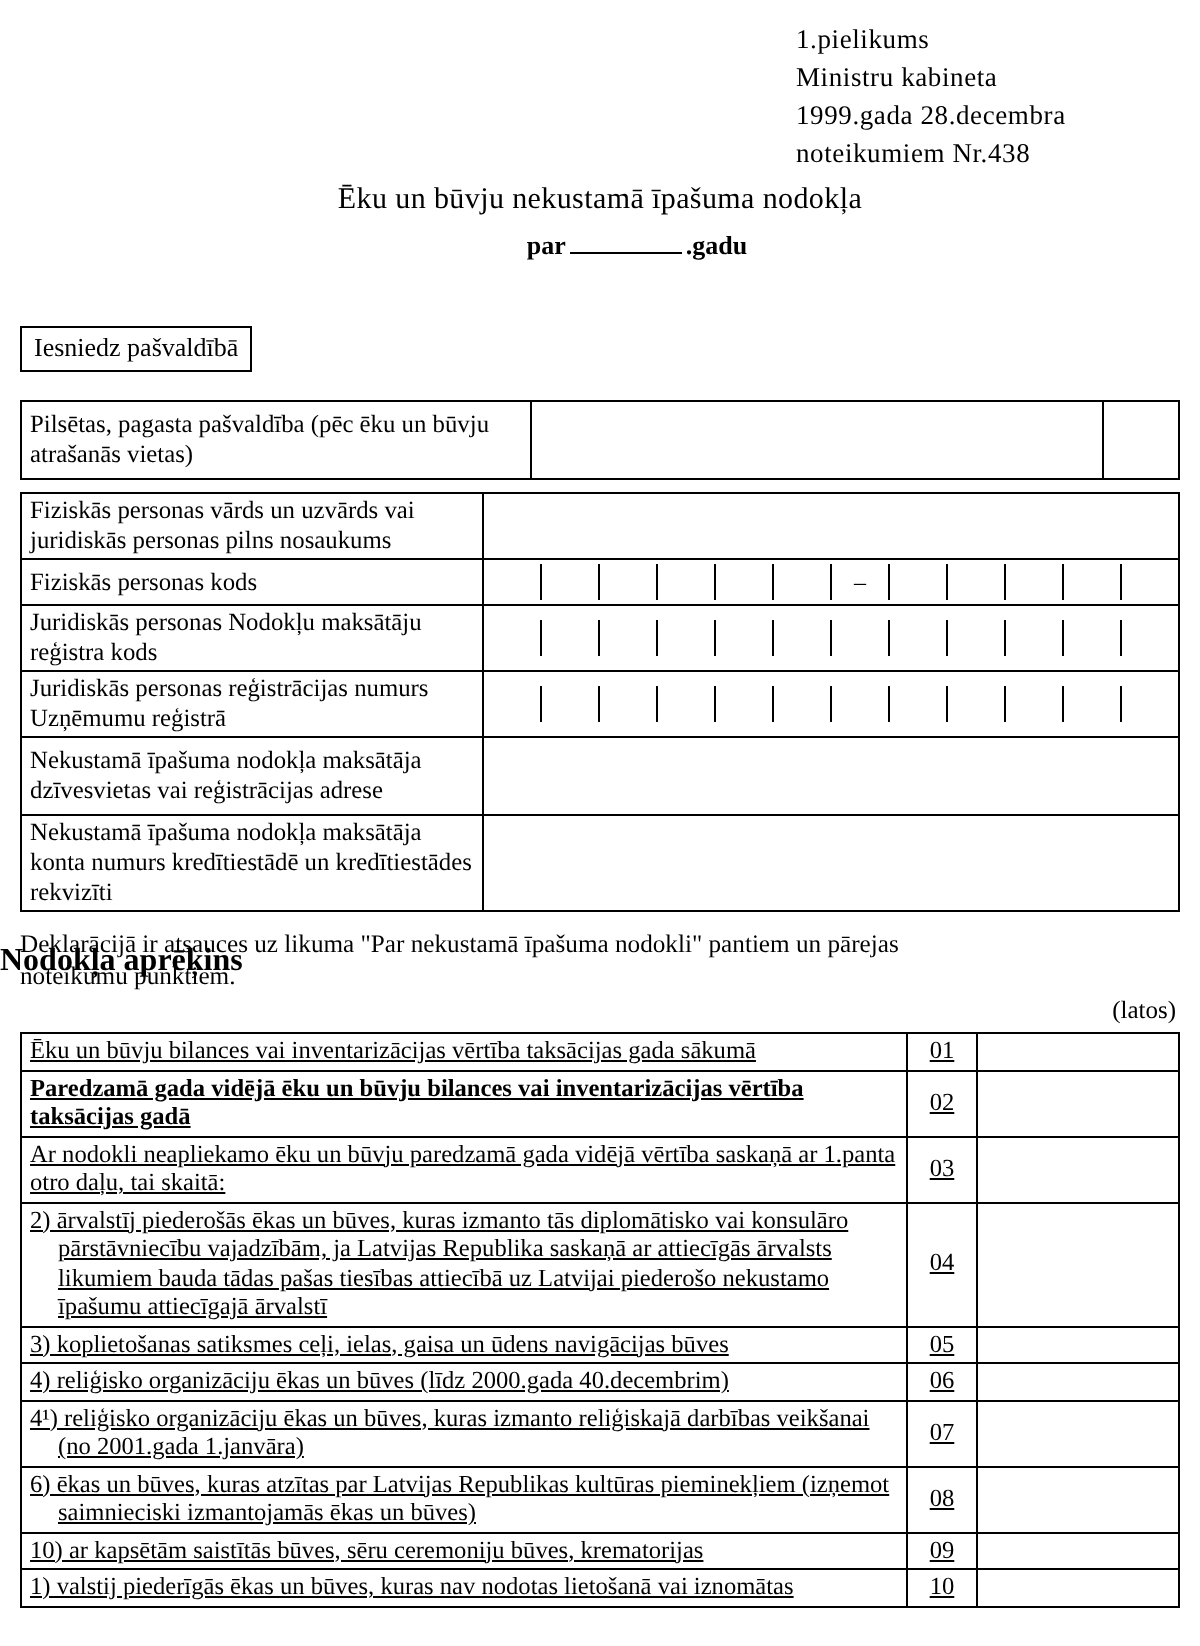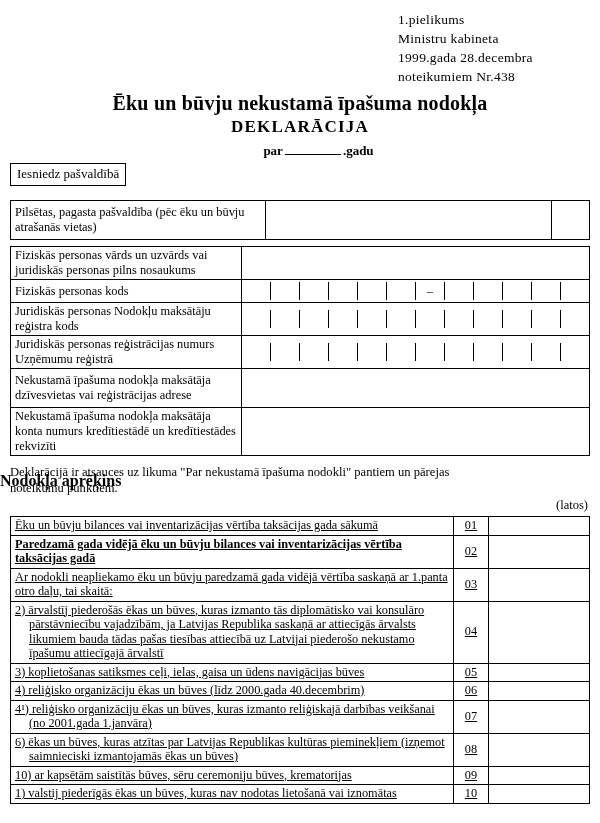"Ēku un būvju nekustamā īpašuma" .title-line1 { font-size: 20px -> 15px; font-weight: bold -> normal }
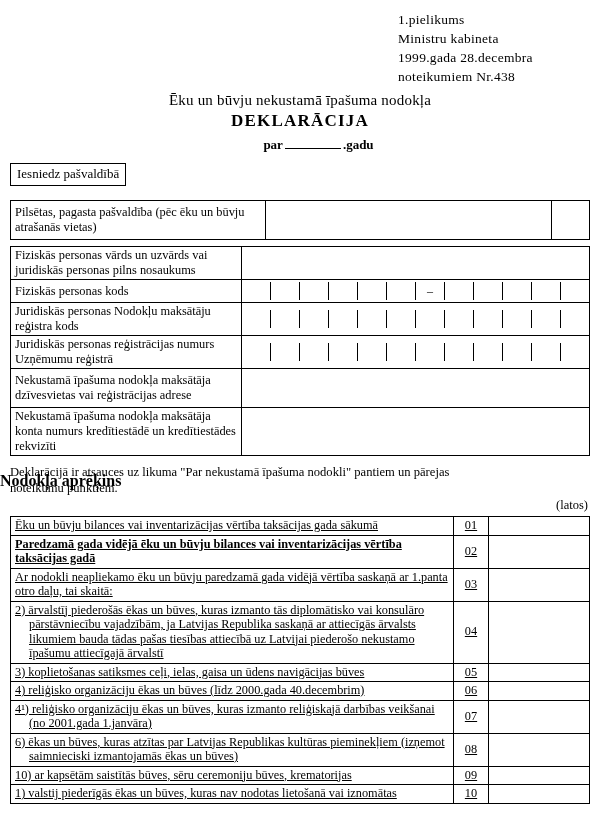"DEKLARĀCIJA" div.title-line2 { html: <div>DEKLARĀCIJA</div> -> none }
